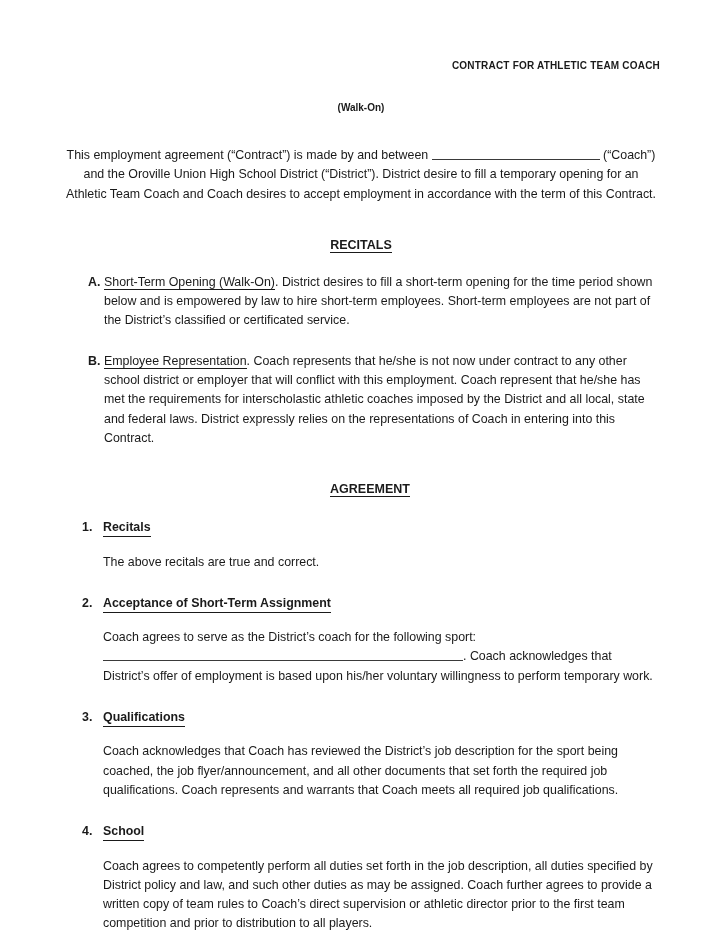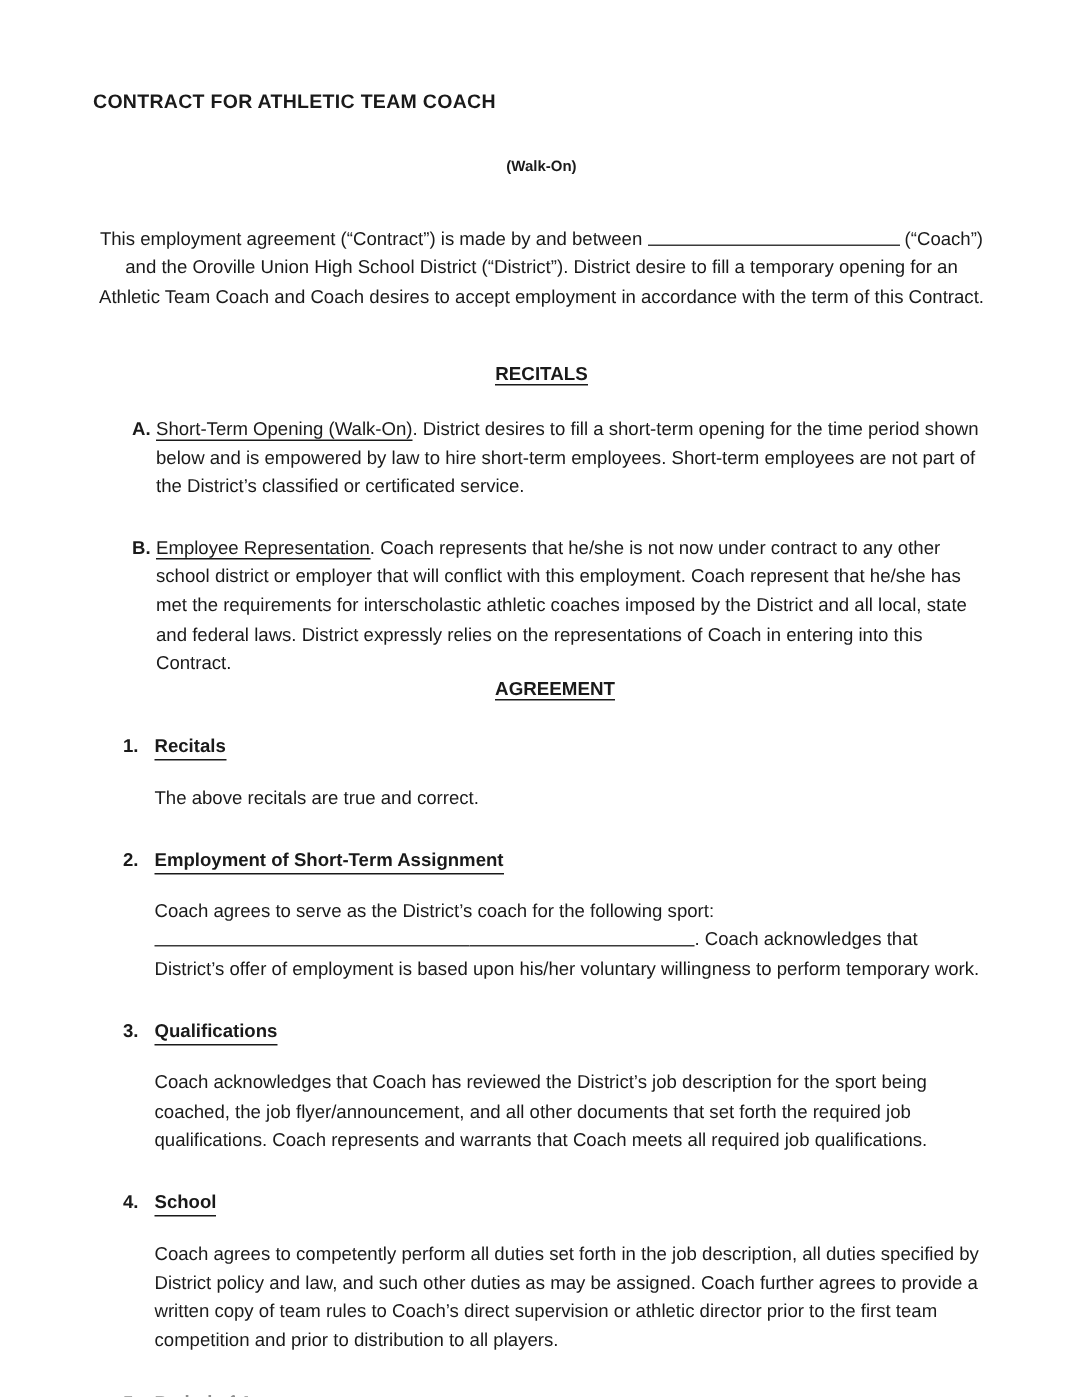"CONTRACT FOR ATHLETIC TEAM COACH" .doc-title { font-size: 13px -> 10px; text-align: left -> right }
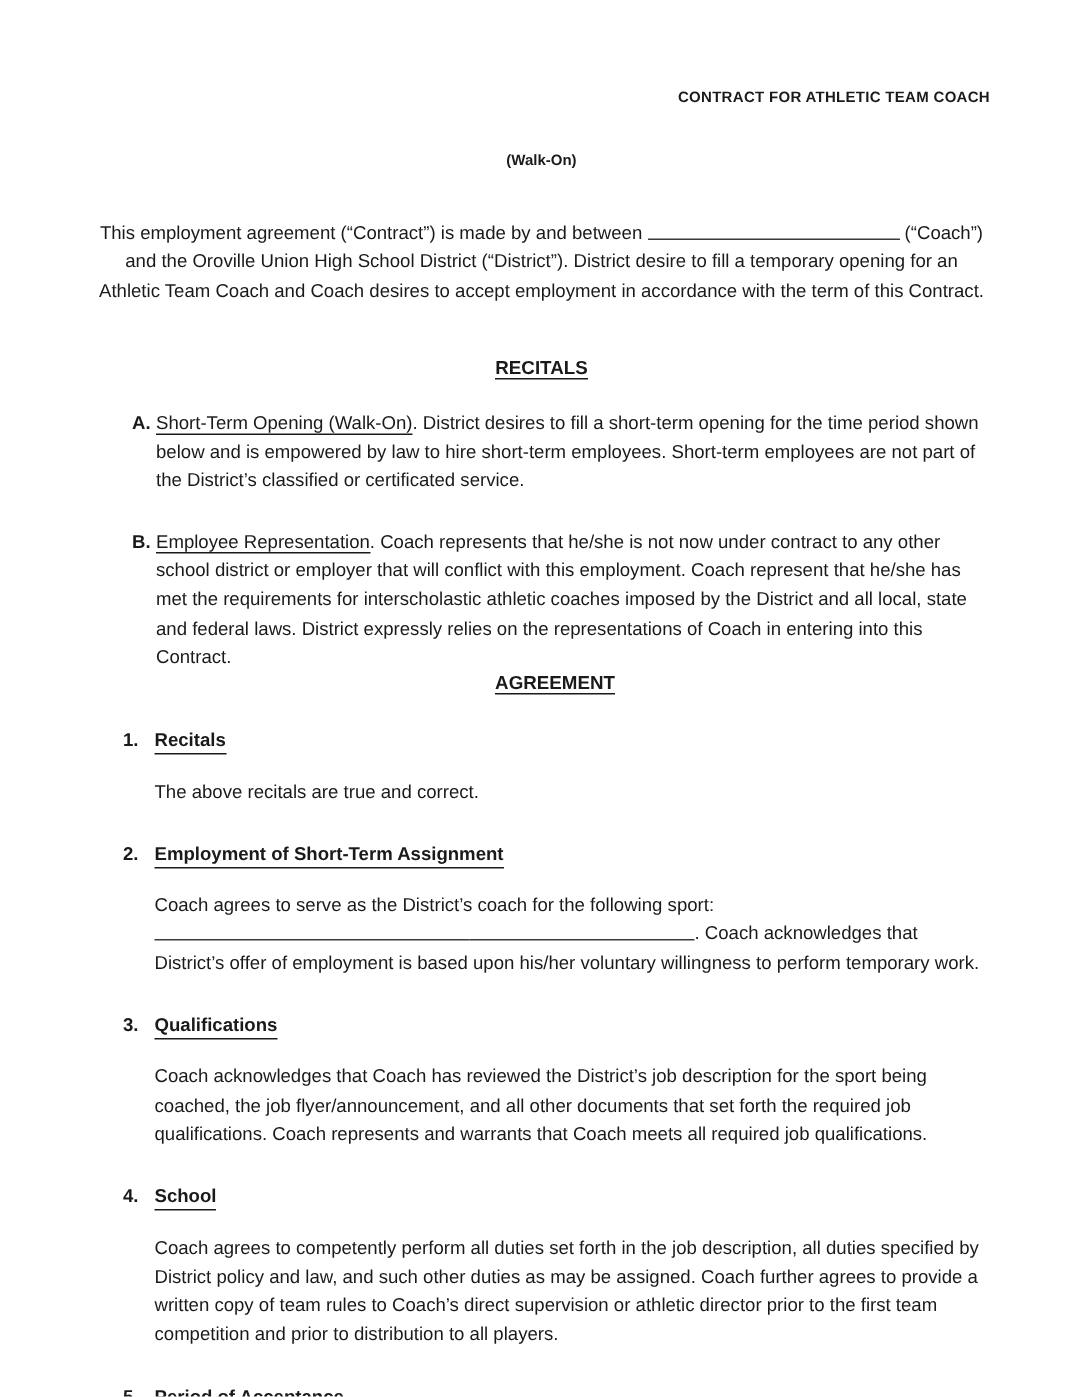"AGREEMENT" .heading-agreement { margin-top: none -> 34px }
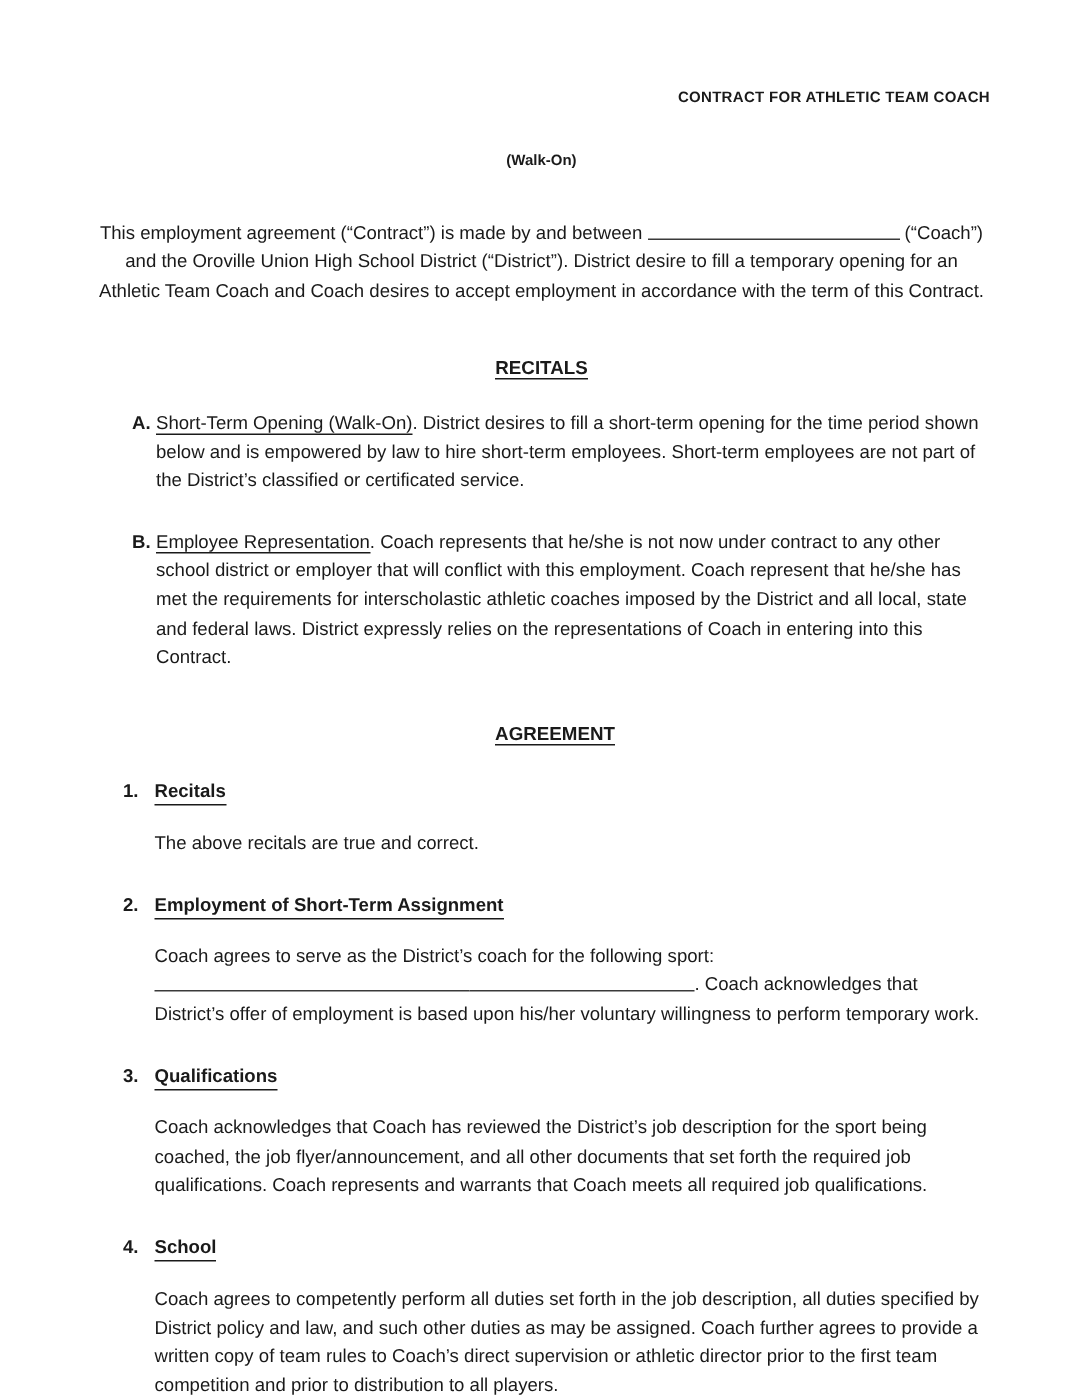"Employment of Short-Term Assignment" div.clause-title { text: Employment -> Acceptance }
